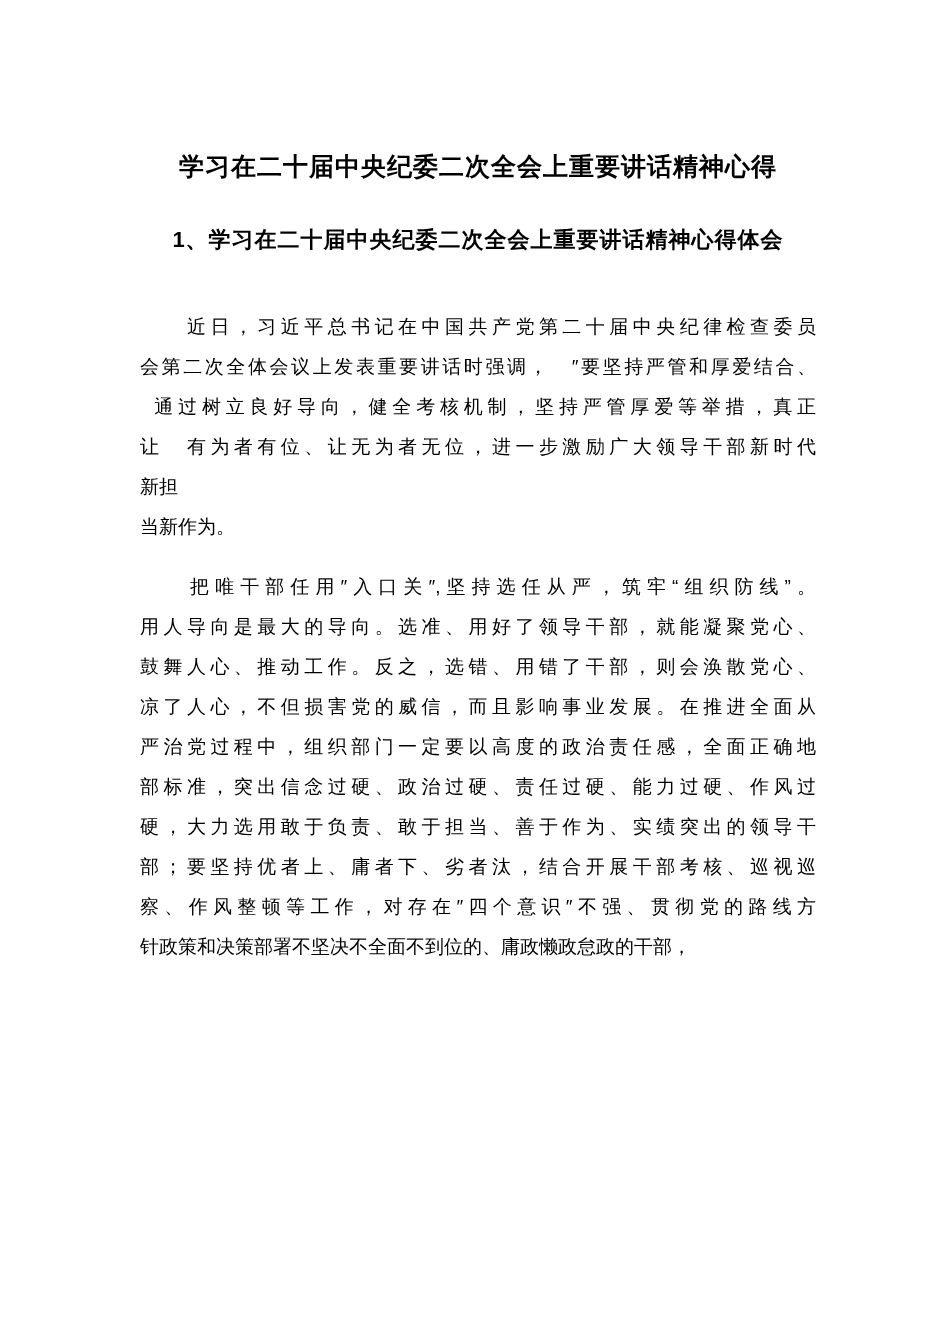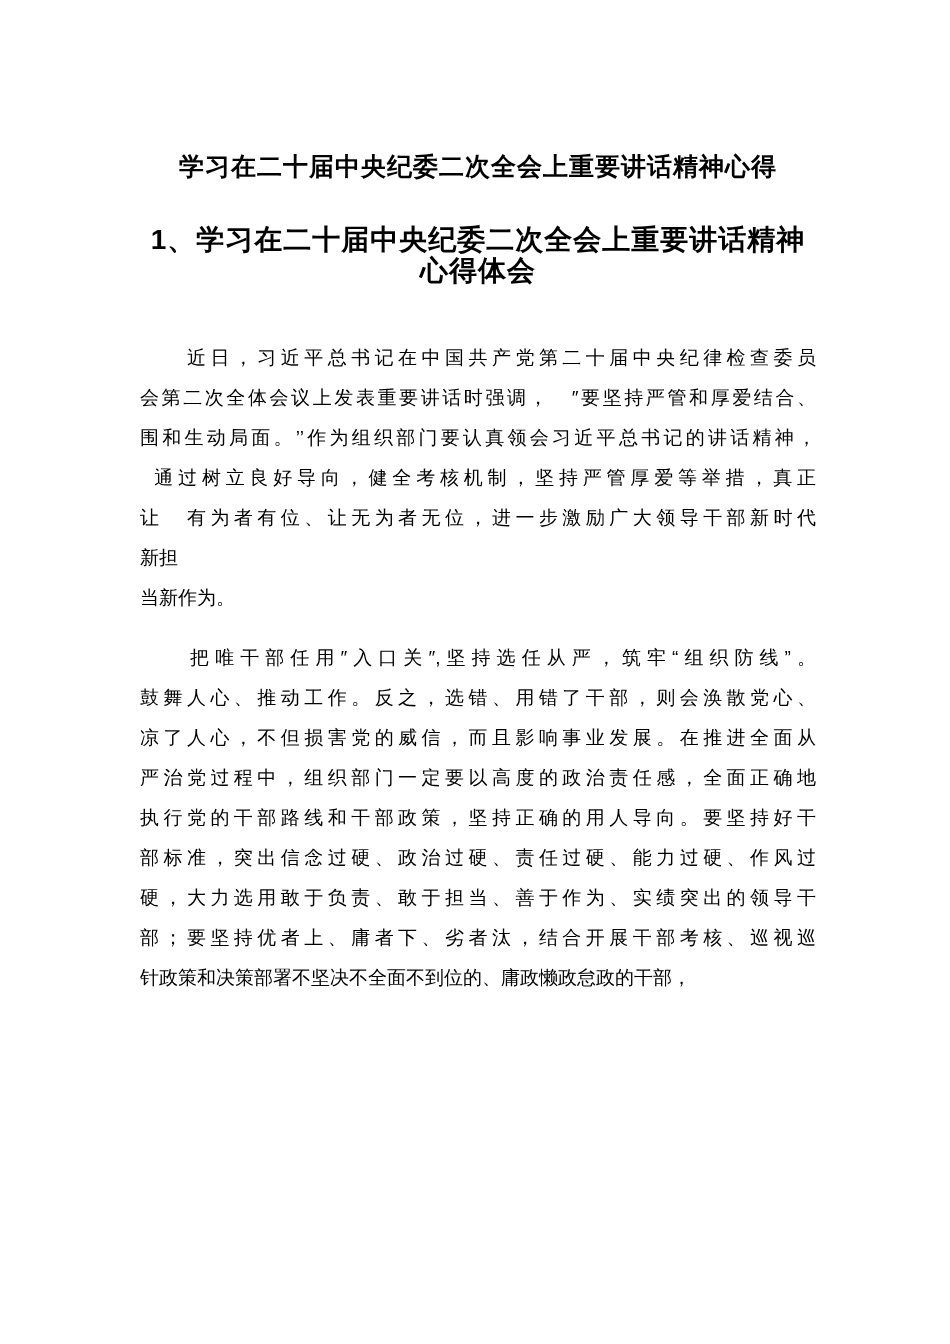"1、学习在二十届中央纪委二次全会上重要讲话精神心得体会" .heading { font-size: 28px -> 22px }
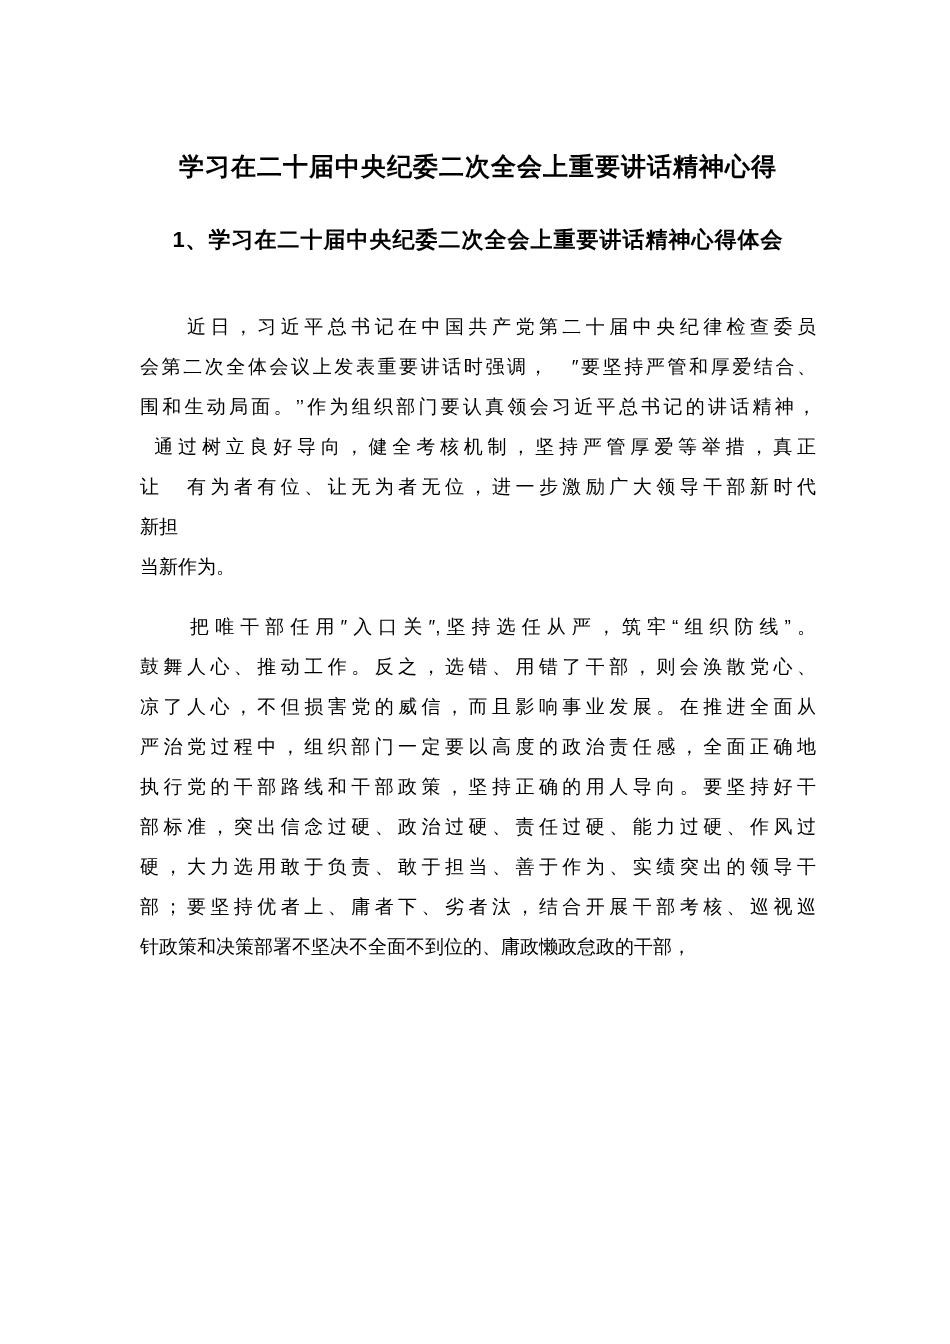"围和生动局面。’’作为组织部门要认真领会习近平总书记的讲话精神，" div.line { html: <div>围和生动局面。’’作为组织部门要认真领会习近平总书记的讲话精神，</div> -> none }
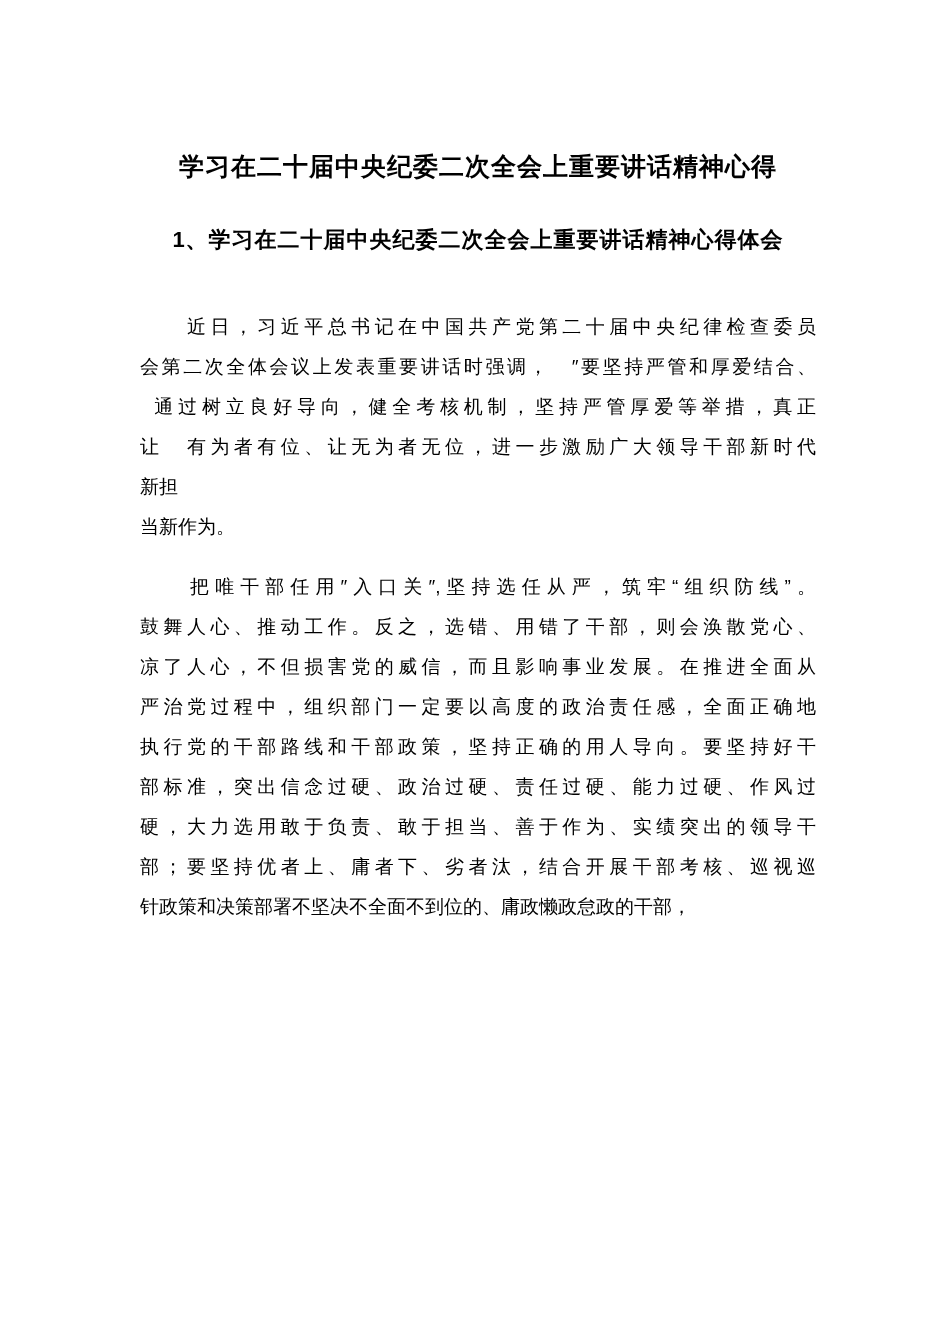"用人导向是最大的导向。选准、用好了领导干部，就能凝聚党心、" div.line { html: none -> <div>用人导向是最大的导向。选准、用好了领导干部，就能凝聚党心、</div> }
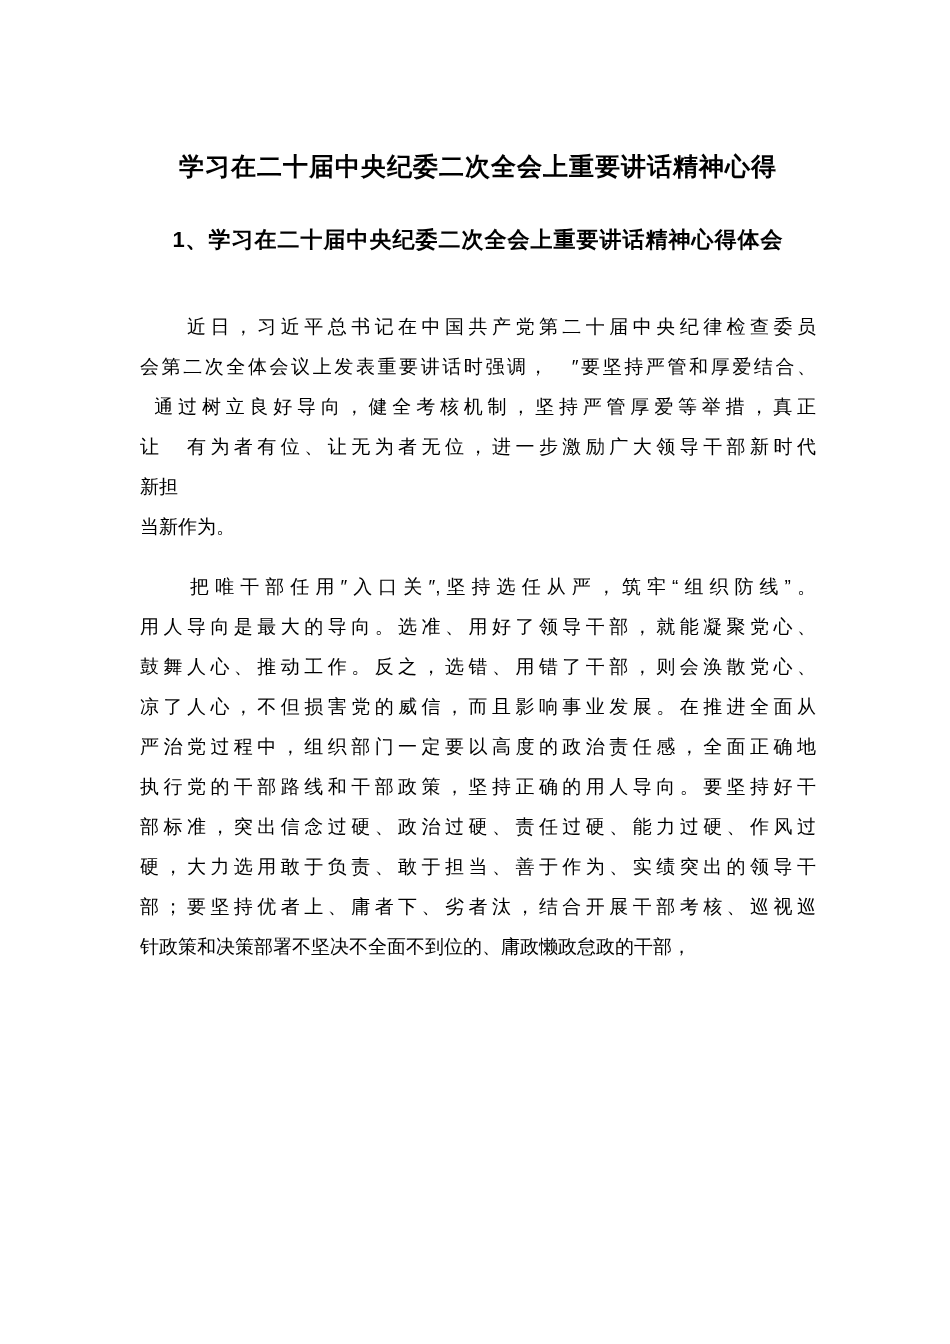"执行党的干部路线和干部政策，坚持正确的用人导向。要坚持好干" div.line { html: <div>执行党的干部路线和干部政策，坚持正确的用人导向。要坚持好干</div> -> none }
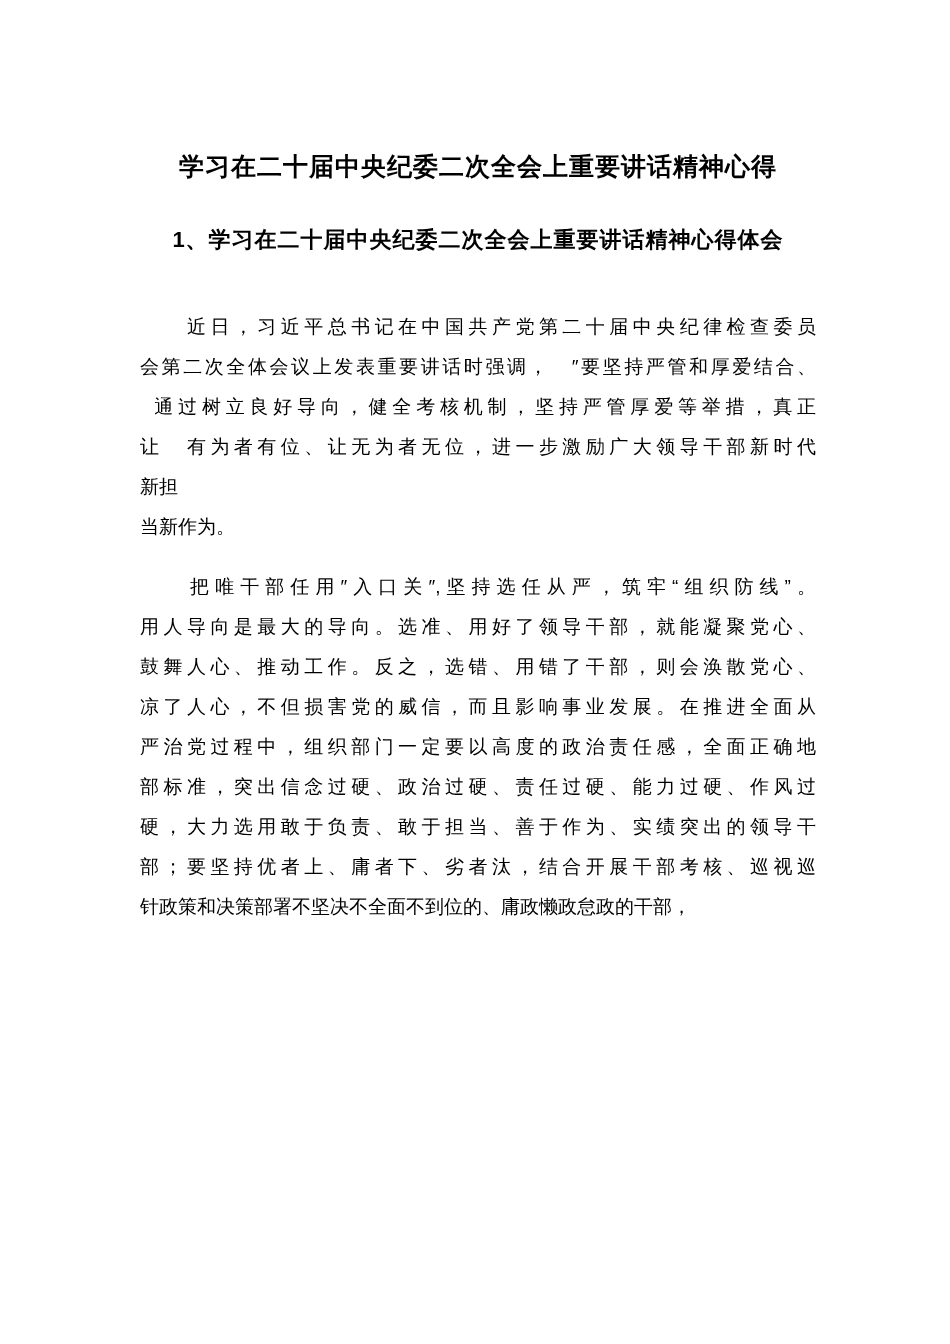"察、作风整顿等工作，对存在″四个意识″不强、贯彻党的路线方" div.line { html: none -> <div>察、作风整顿等工作，对存在″四个意识″不强、贯彻党的路线方</div> }
